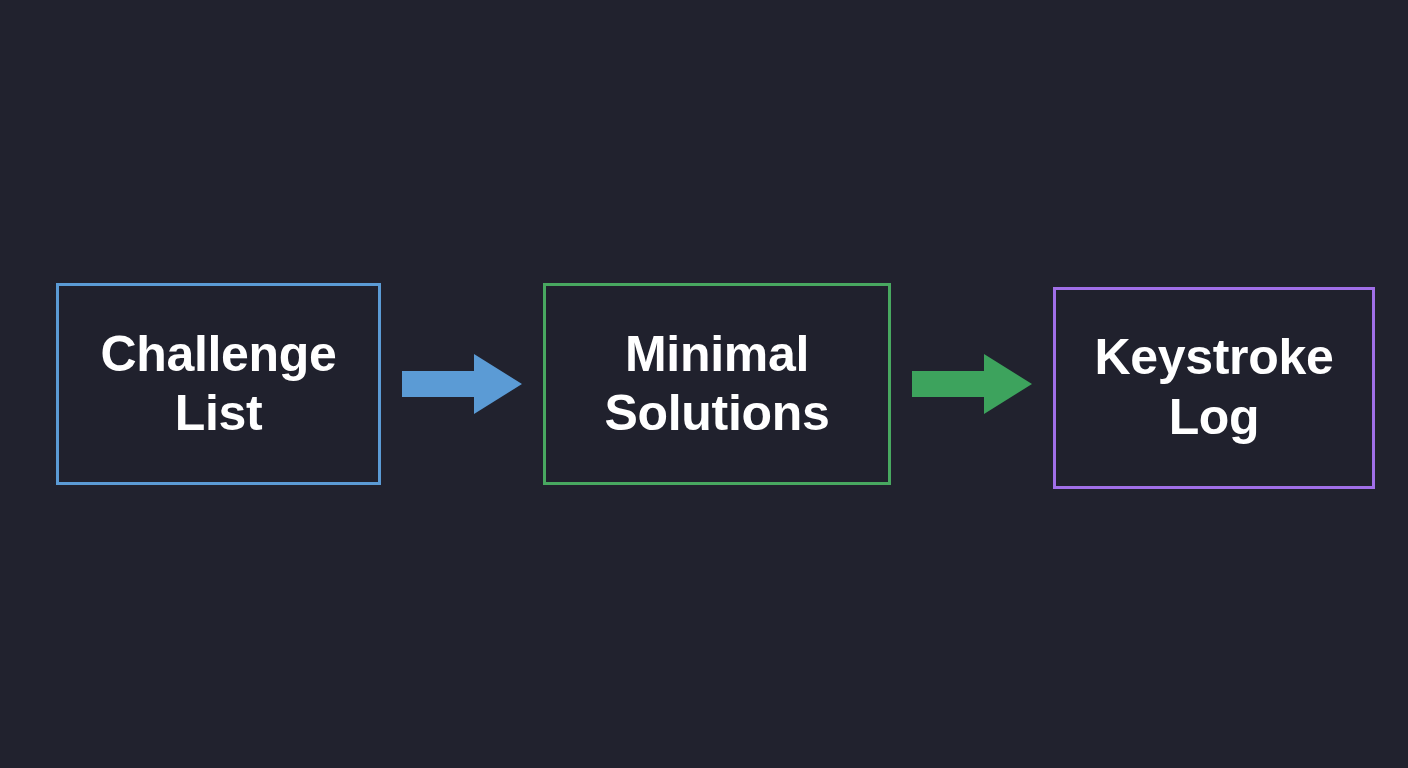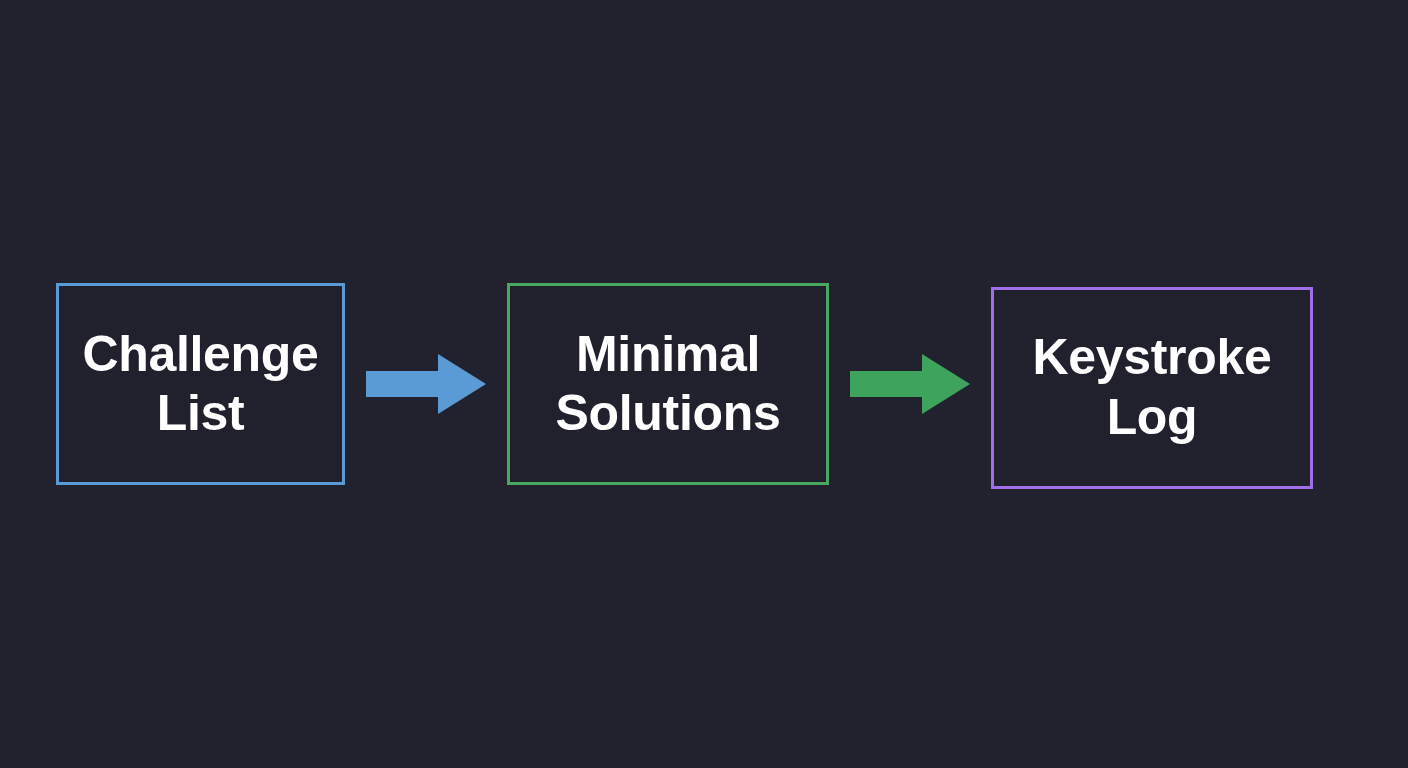"Challenge" .node-challenge-list { width: 289px -> 325px }
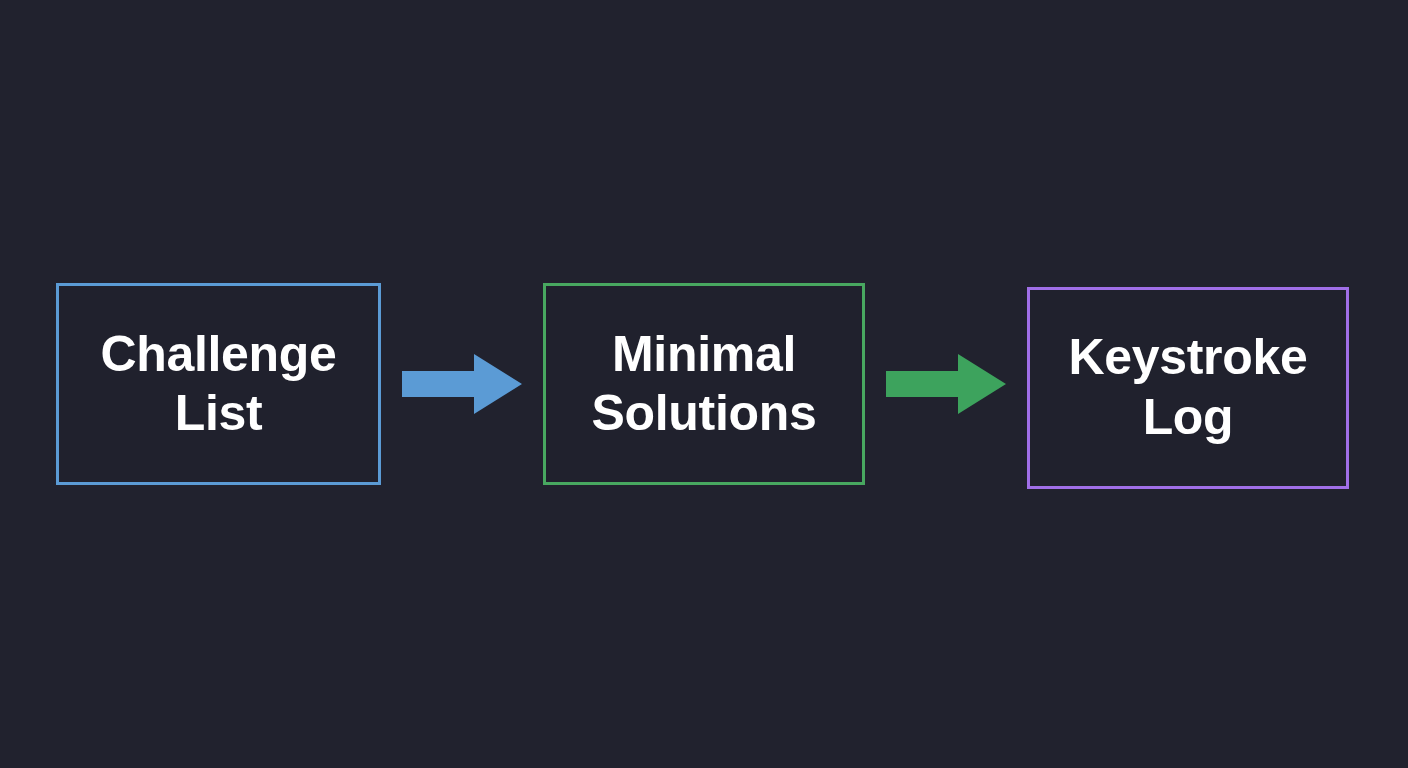"Minimal" .node-minimal-solutions { width: 322px -> 348px }
